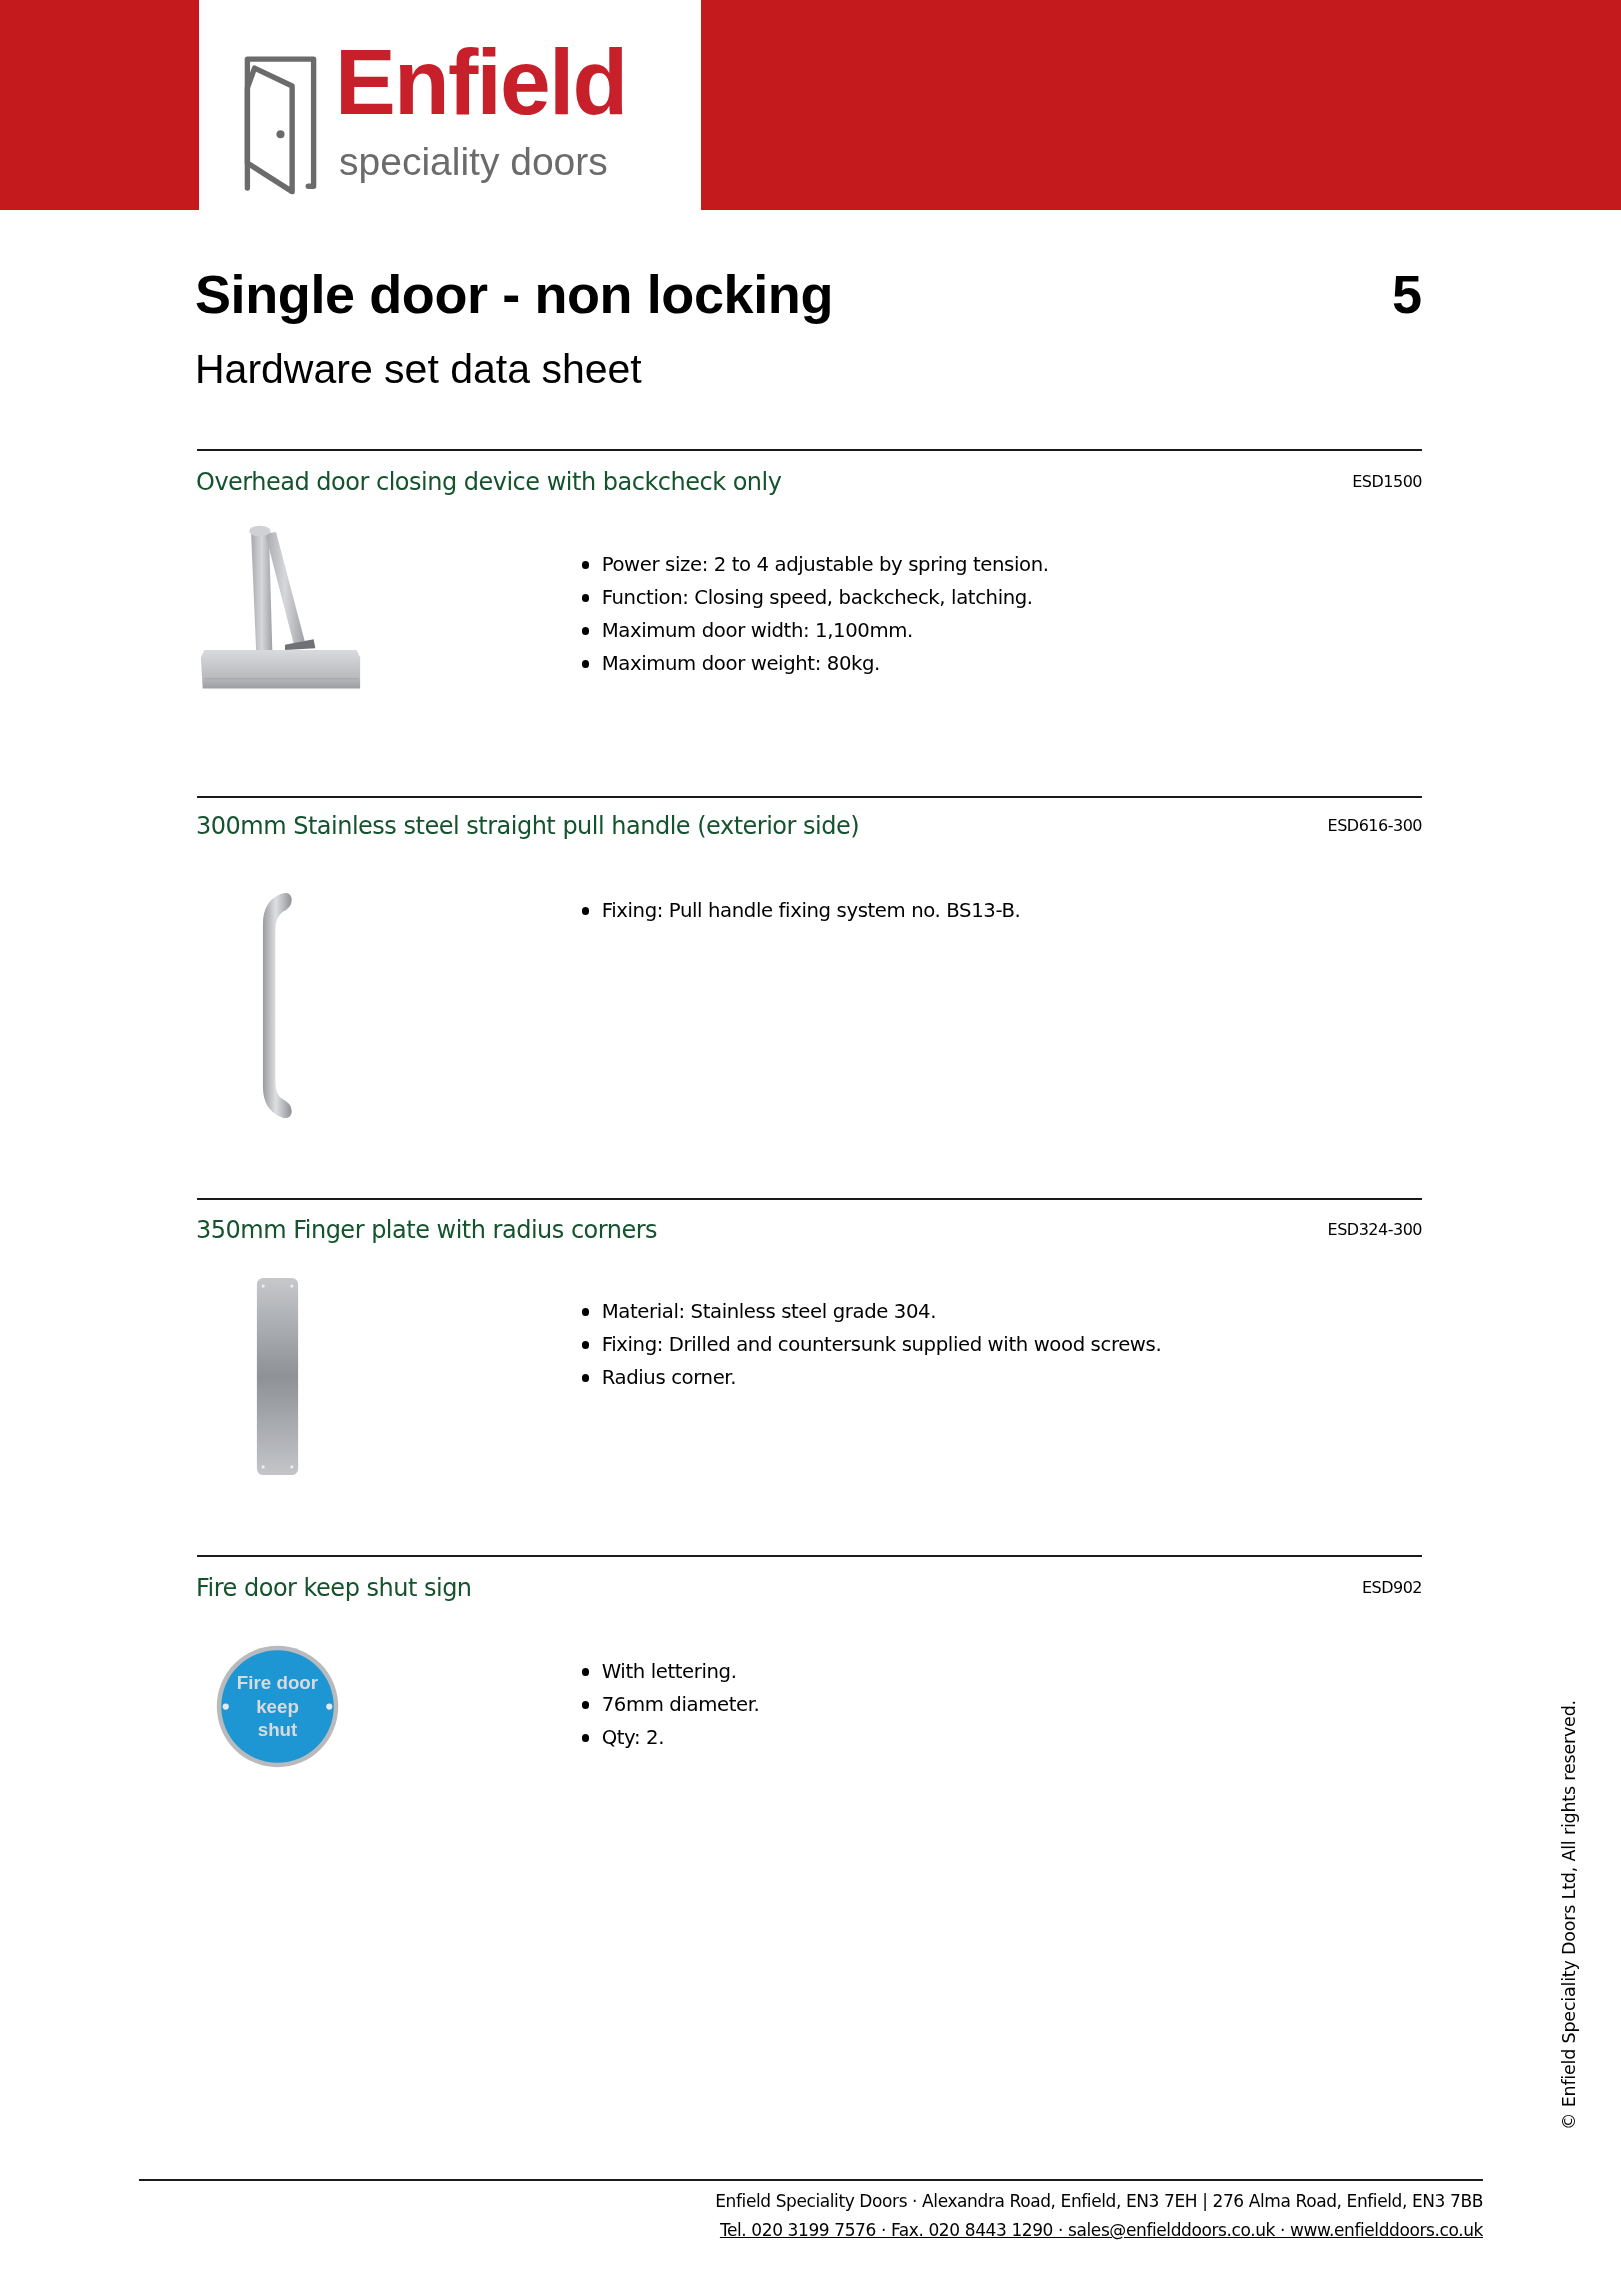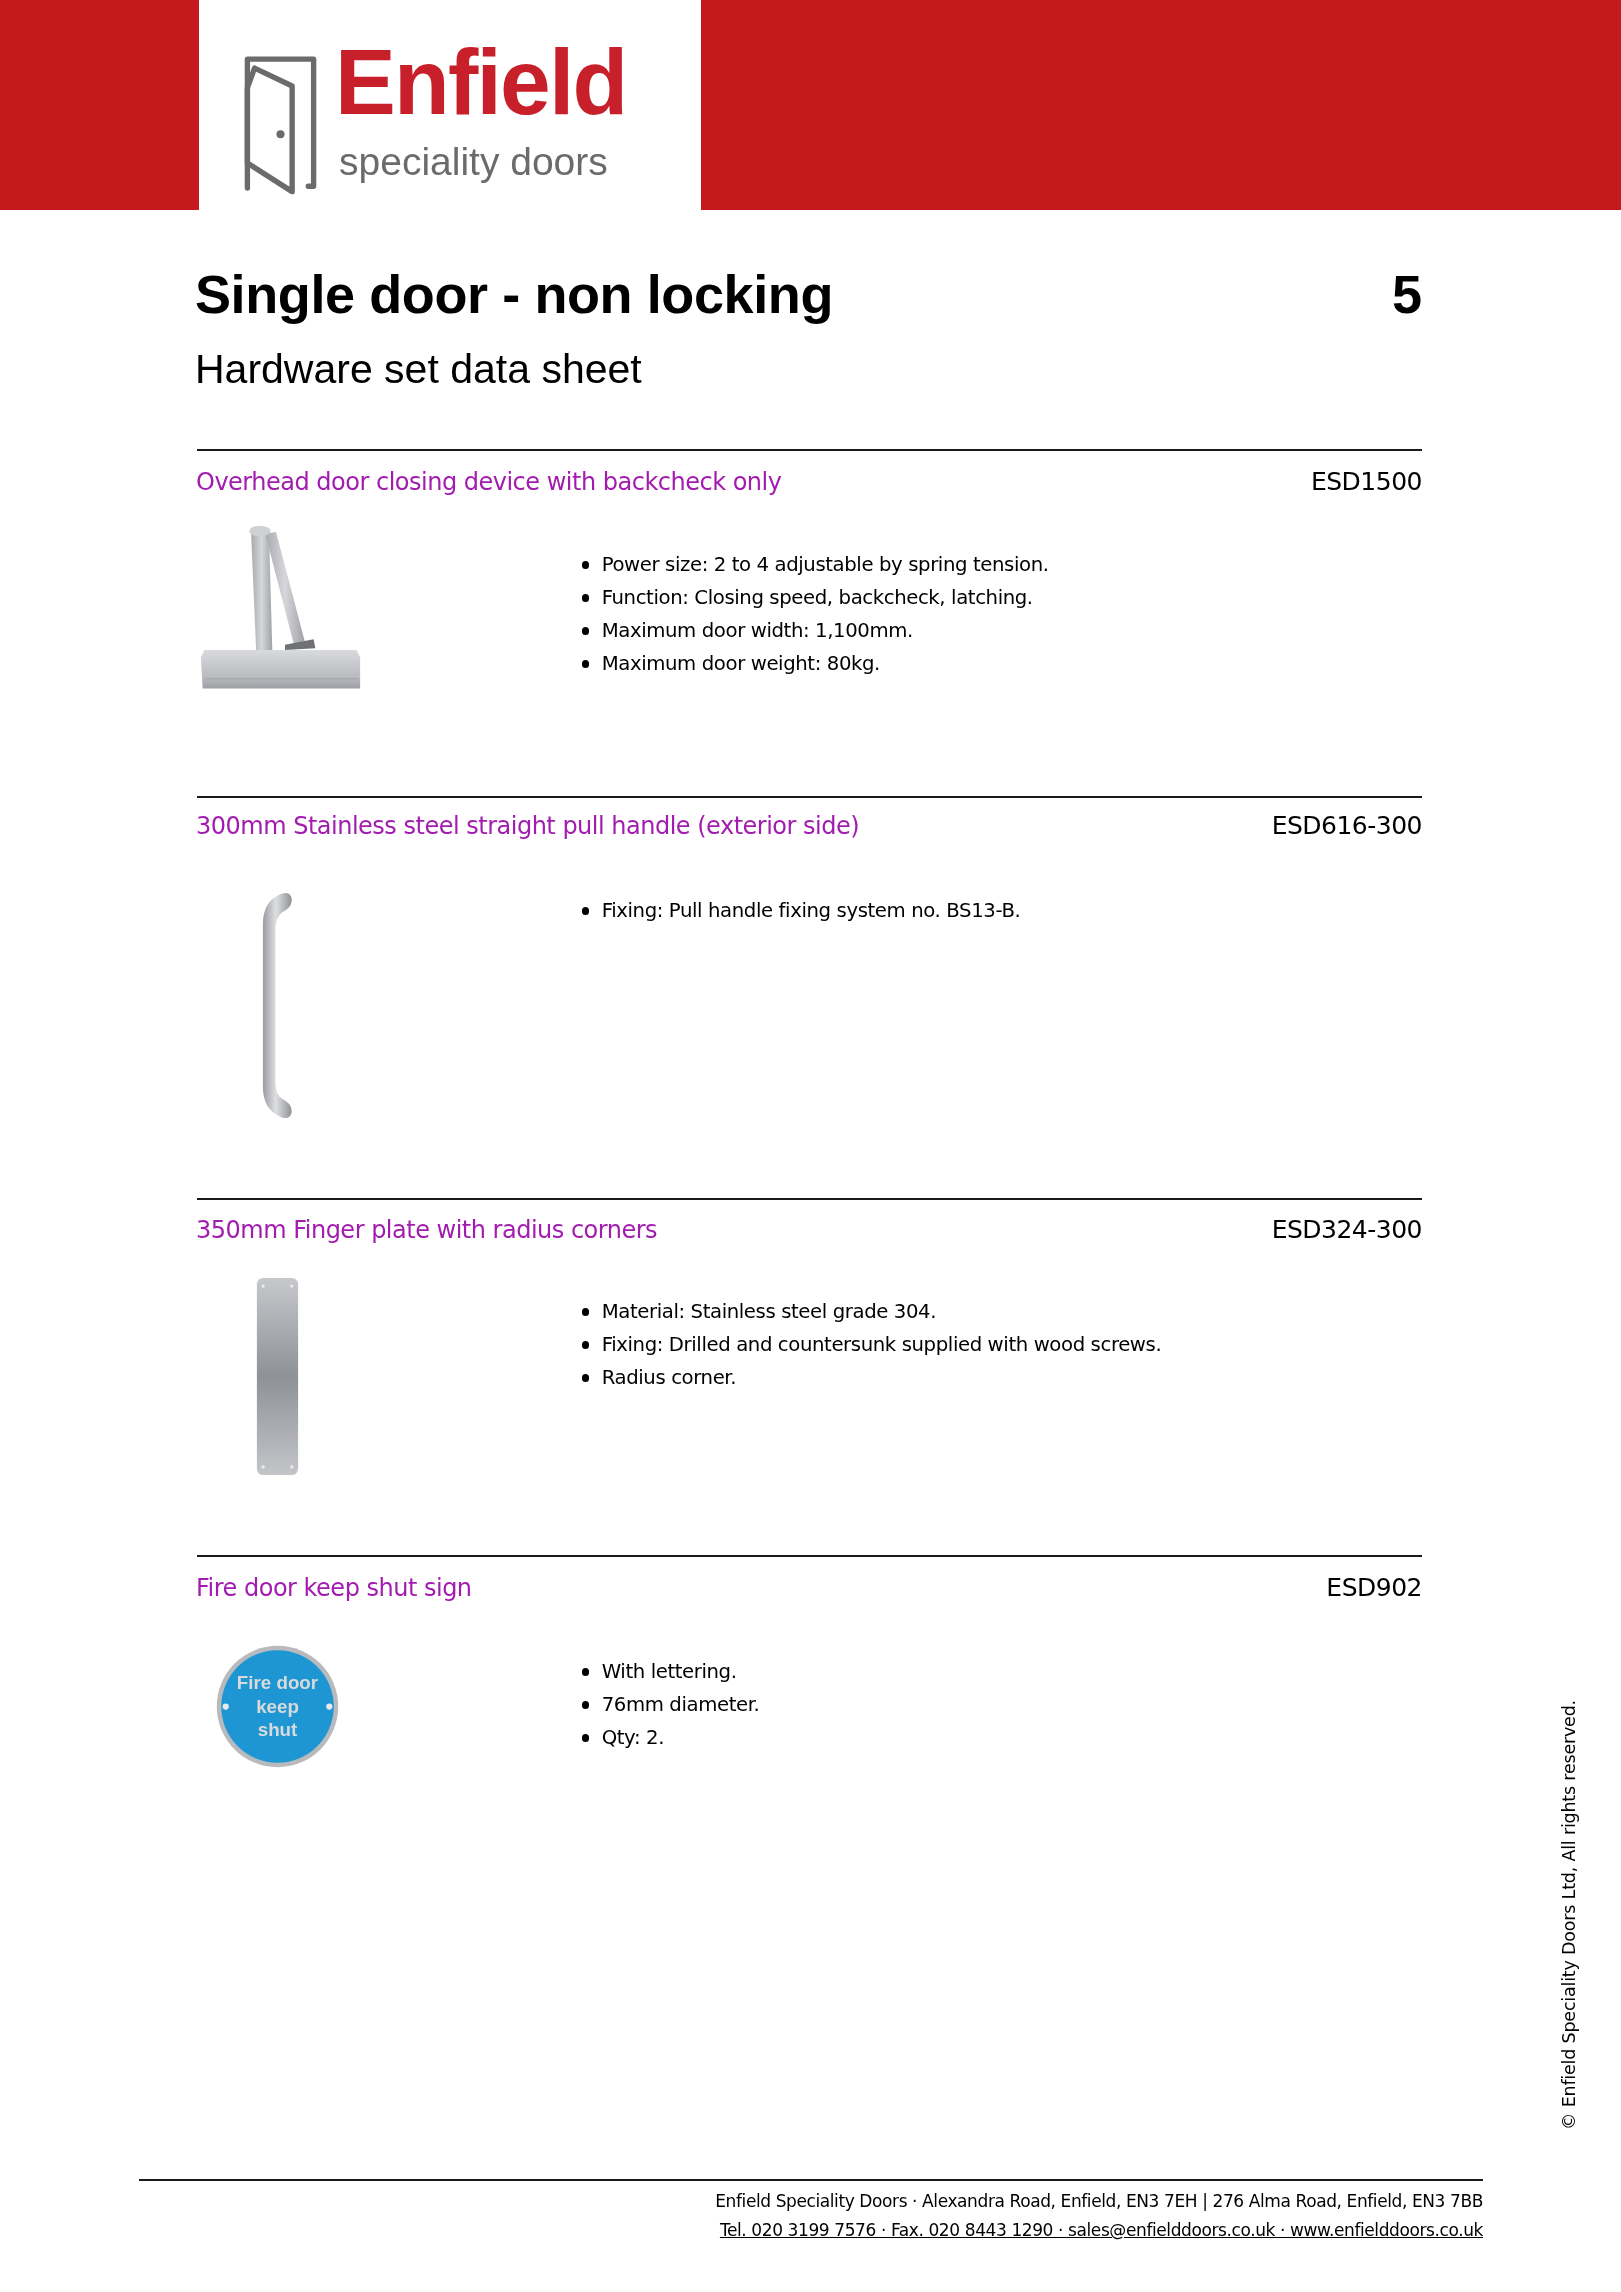"Overhead door closing device with" .item-name { color: #a21caf -> #14532d }
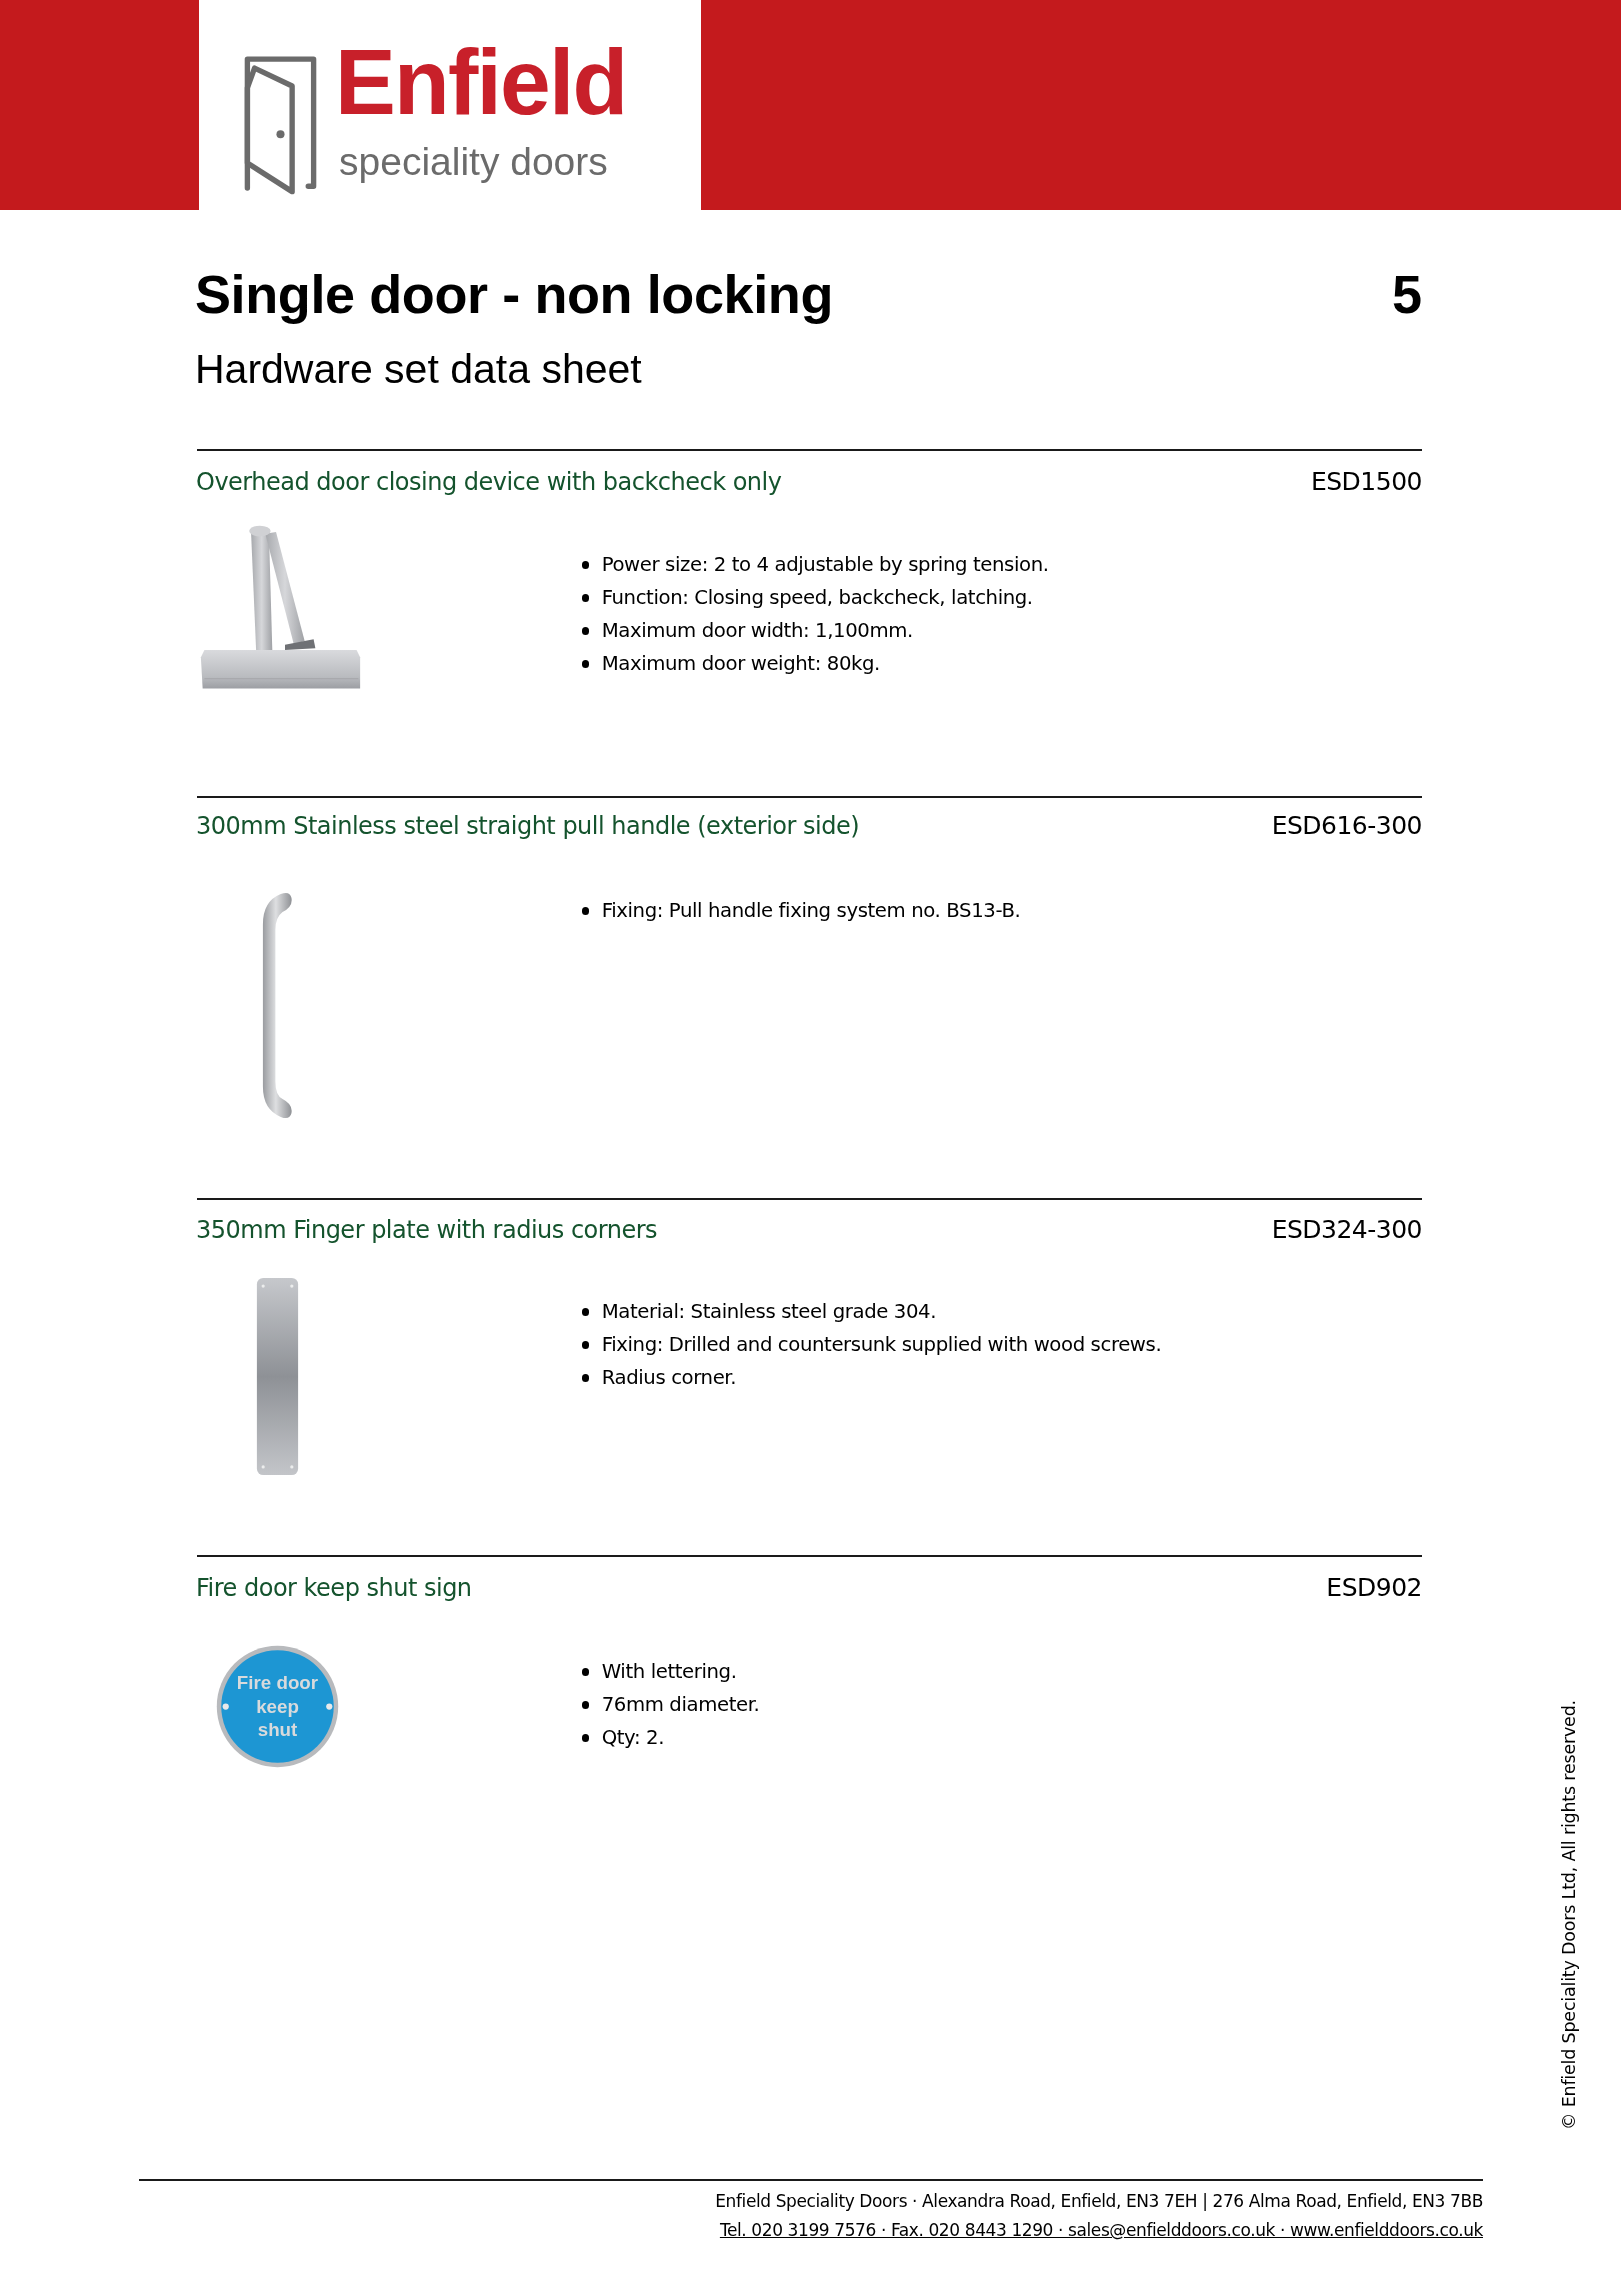"ESD1500" .item-code { font-size: 25px -> 16px }
